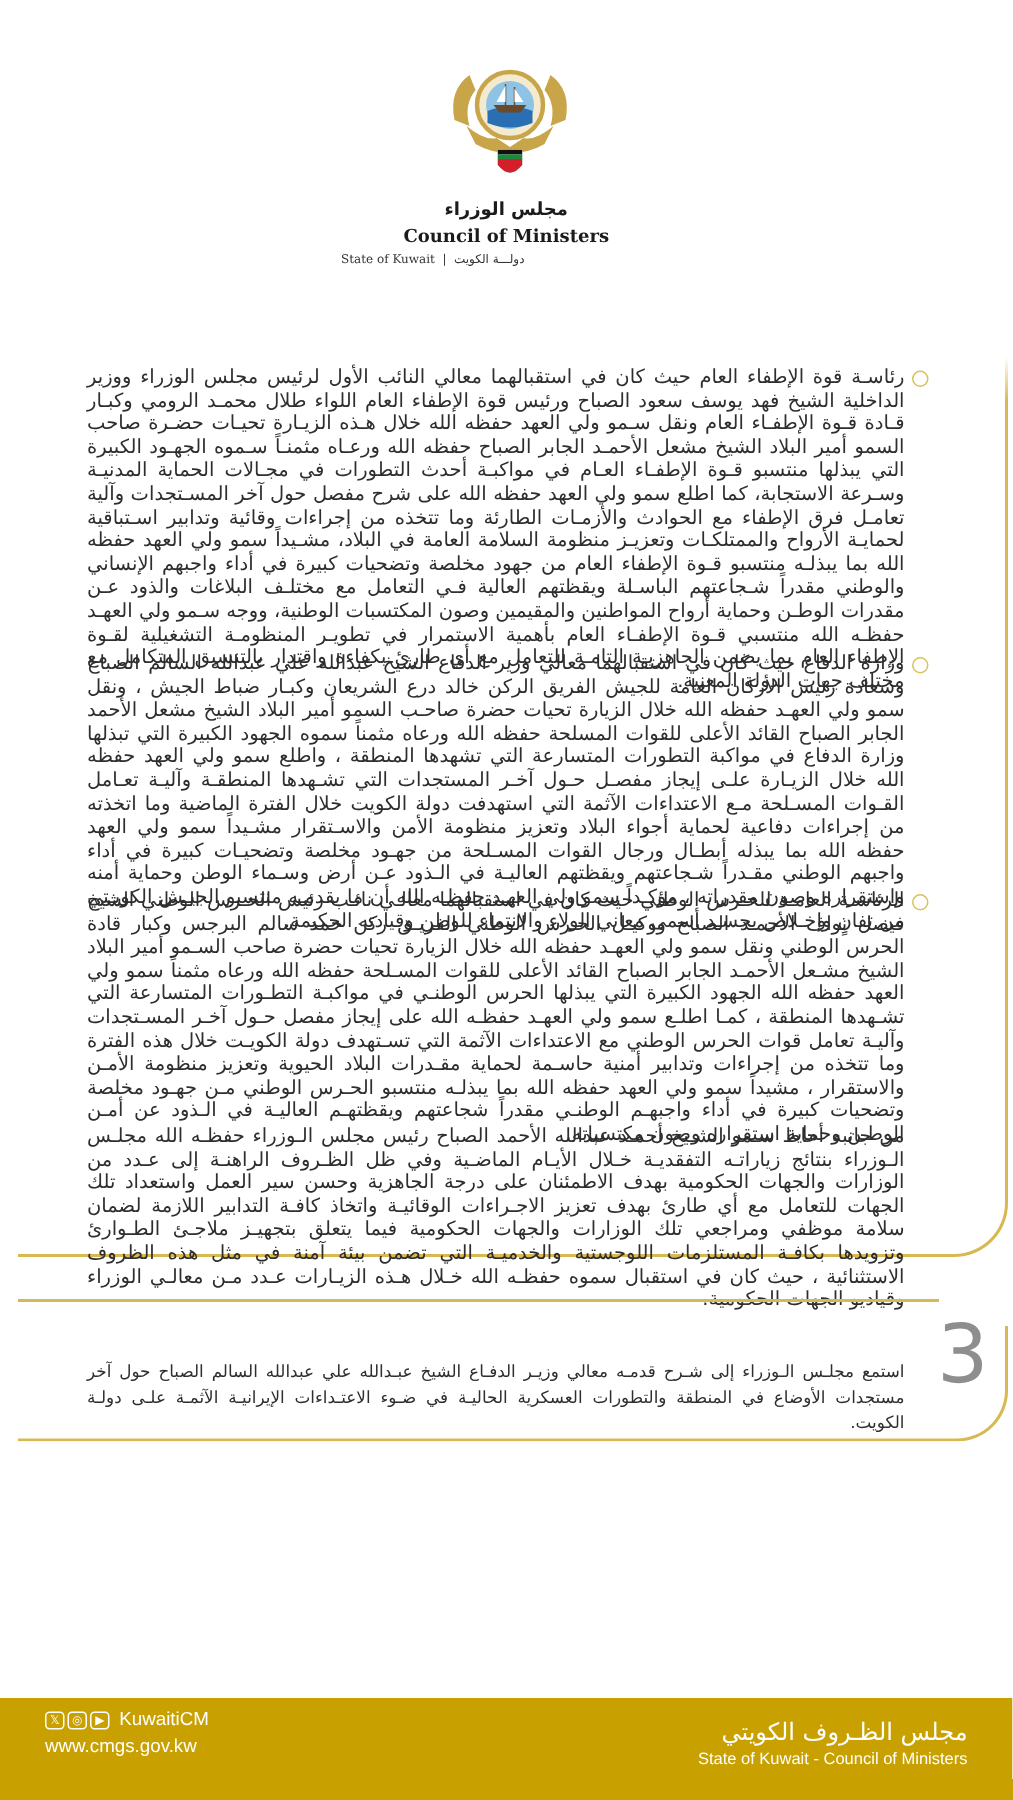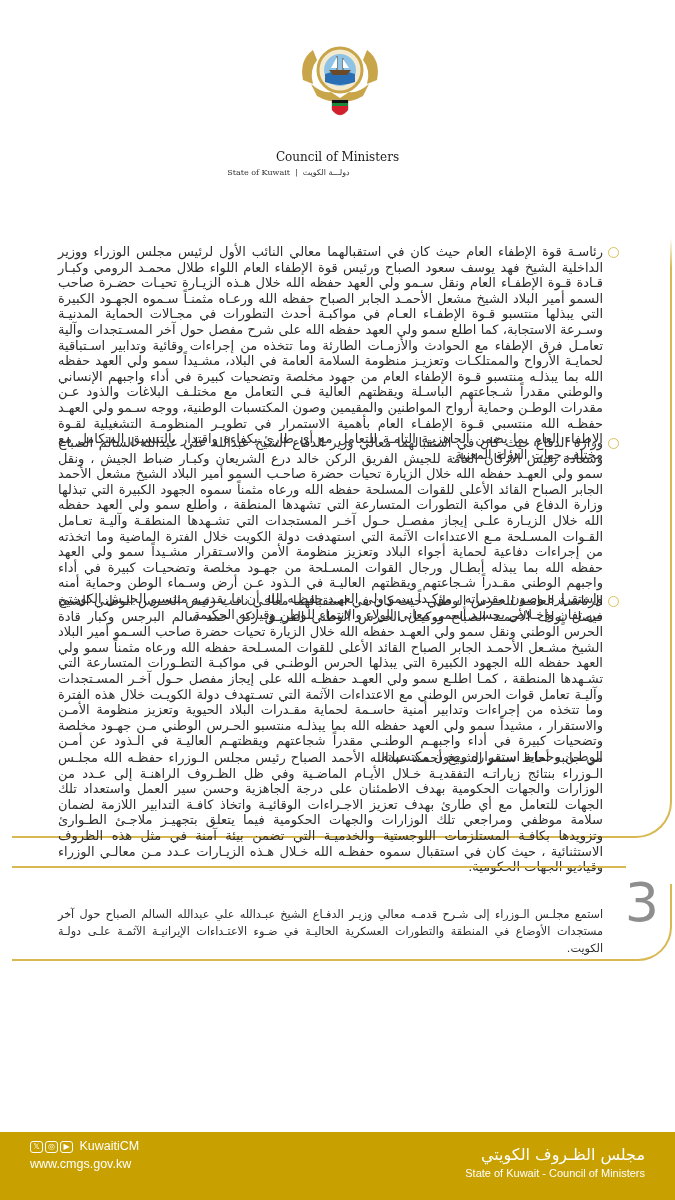"مجلس الوزراء" div.logo-ar { html: none -> <div>مجلس الوزراء</div> }
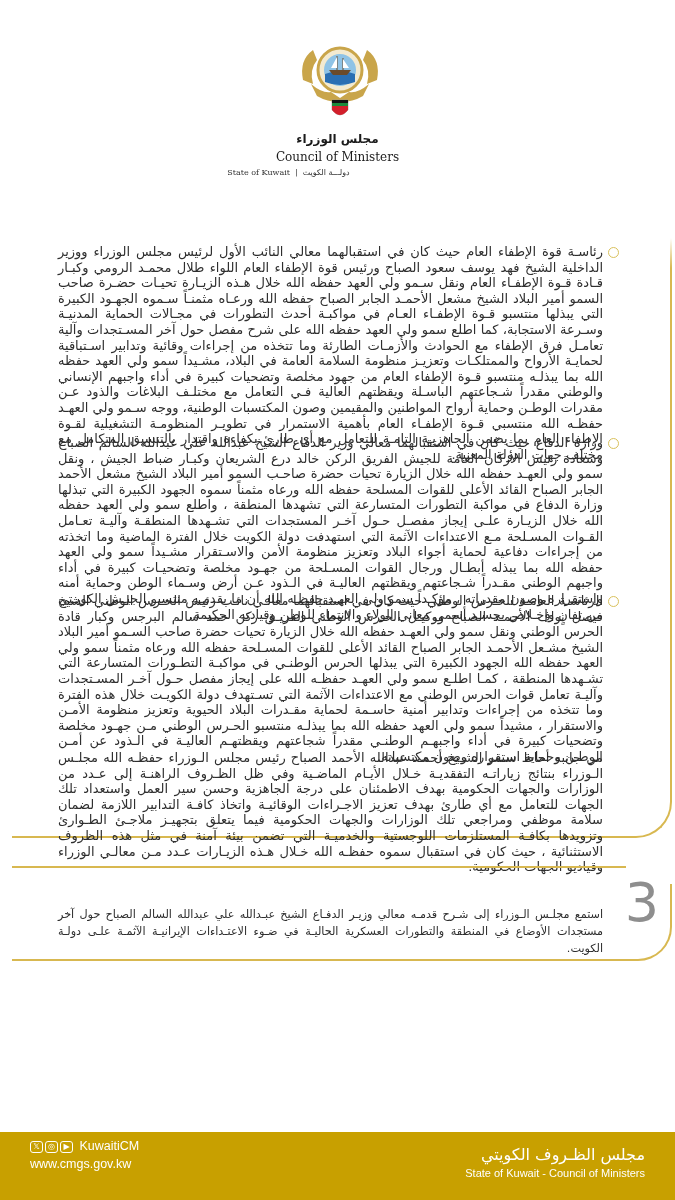"Council of Ministers" .logo-en { font-weight: normal -> bold }
